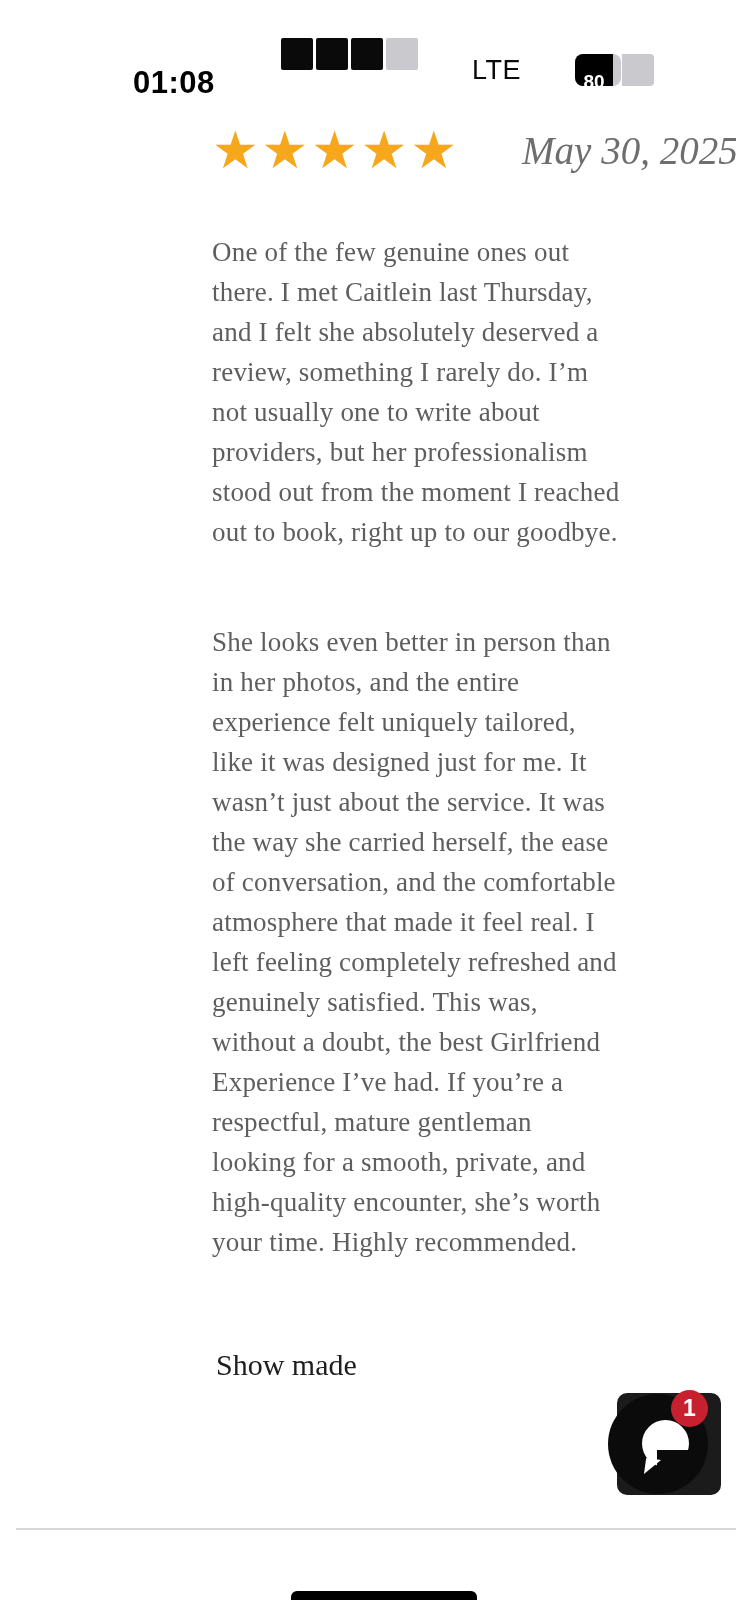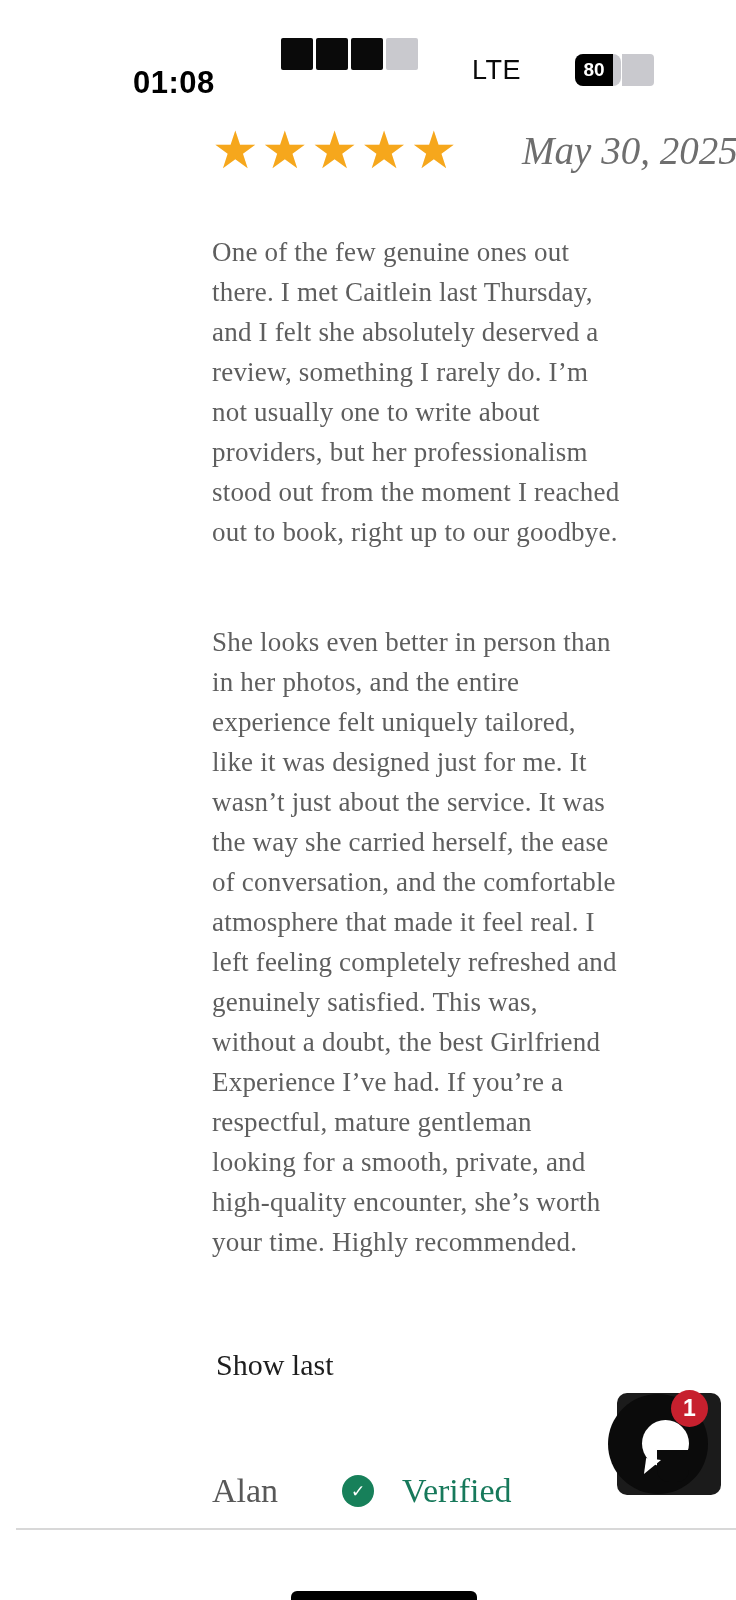"80" .battery-pct { top: 0 -> 12px }
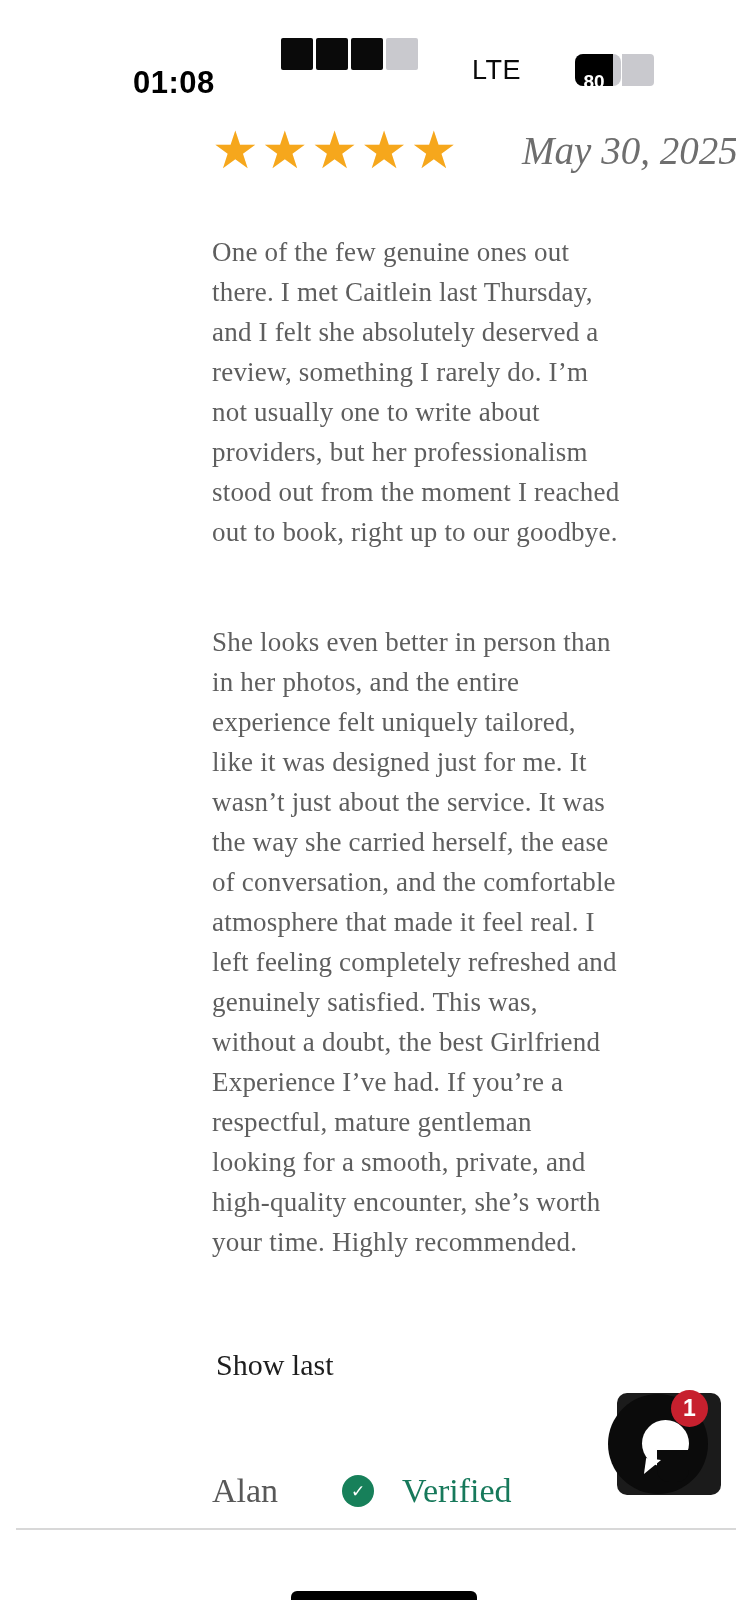"Show last" span.show-less { text: last -> made }
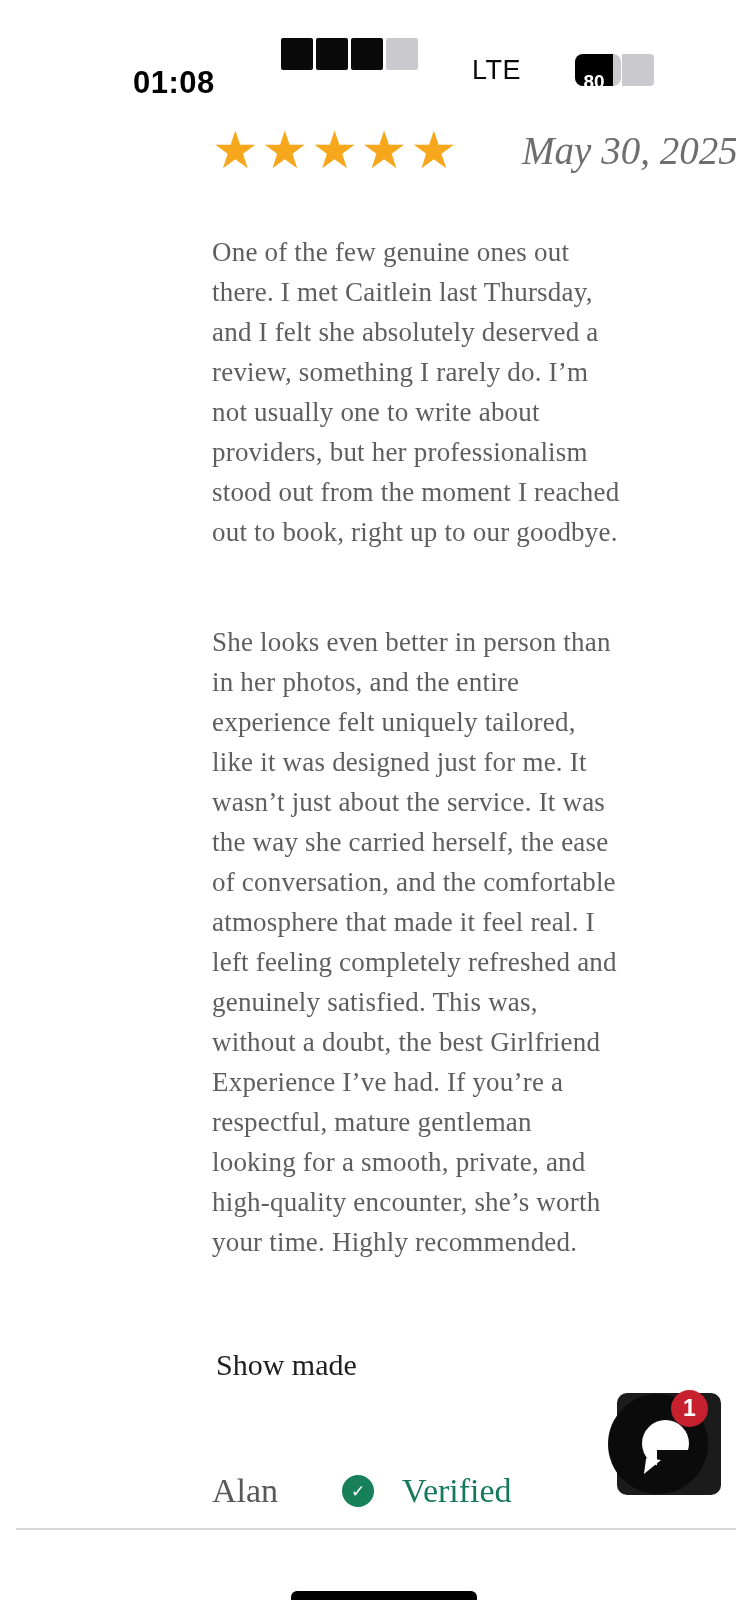"Alan" div.author-row { html: <div> <div>Alan</div> <div> <div>✓</div> <div>Verified</div> </div> </div> -> none }
